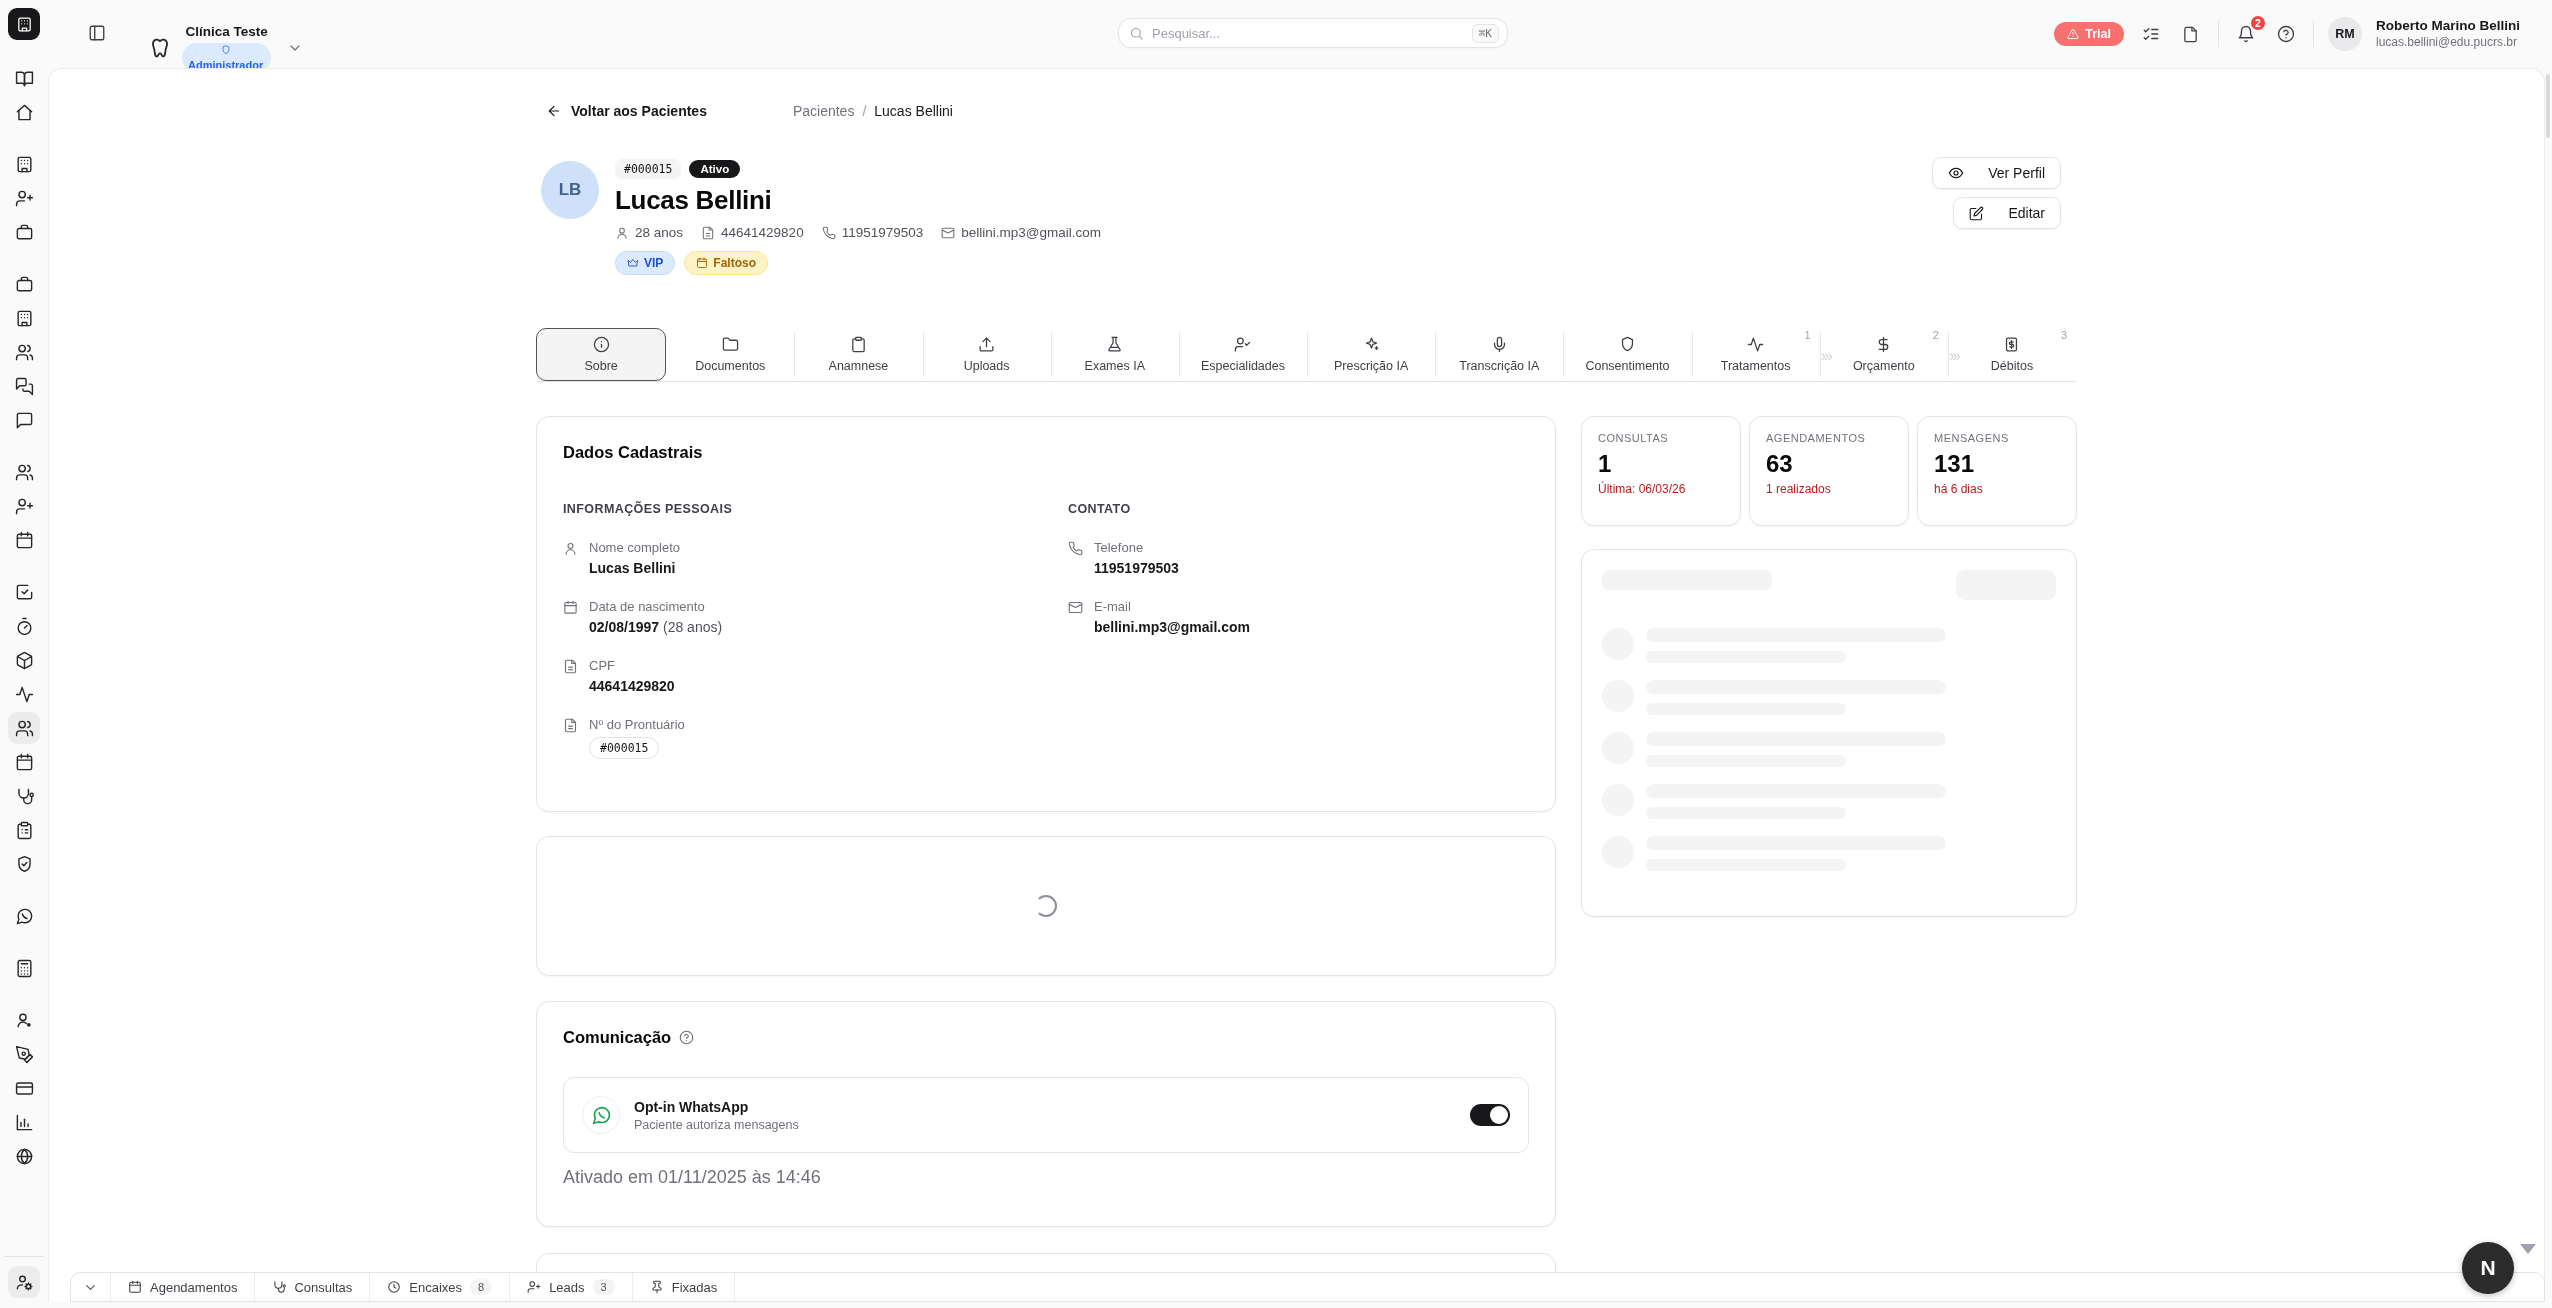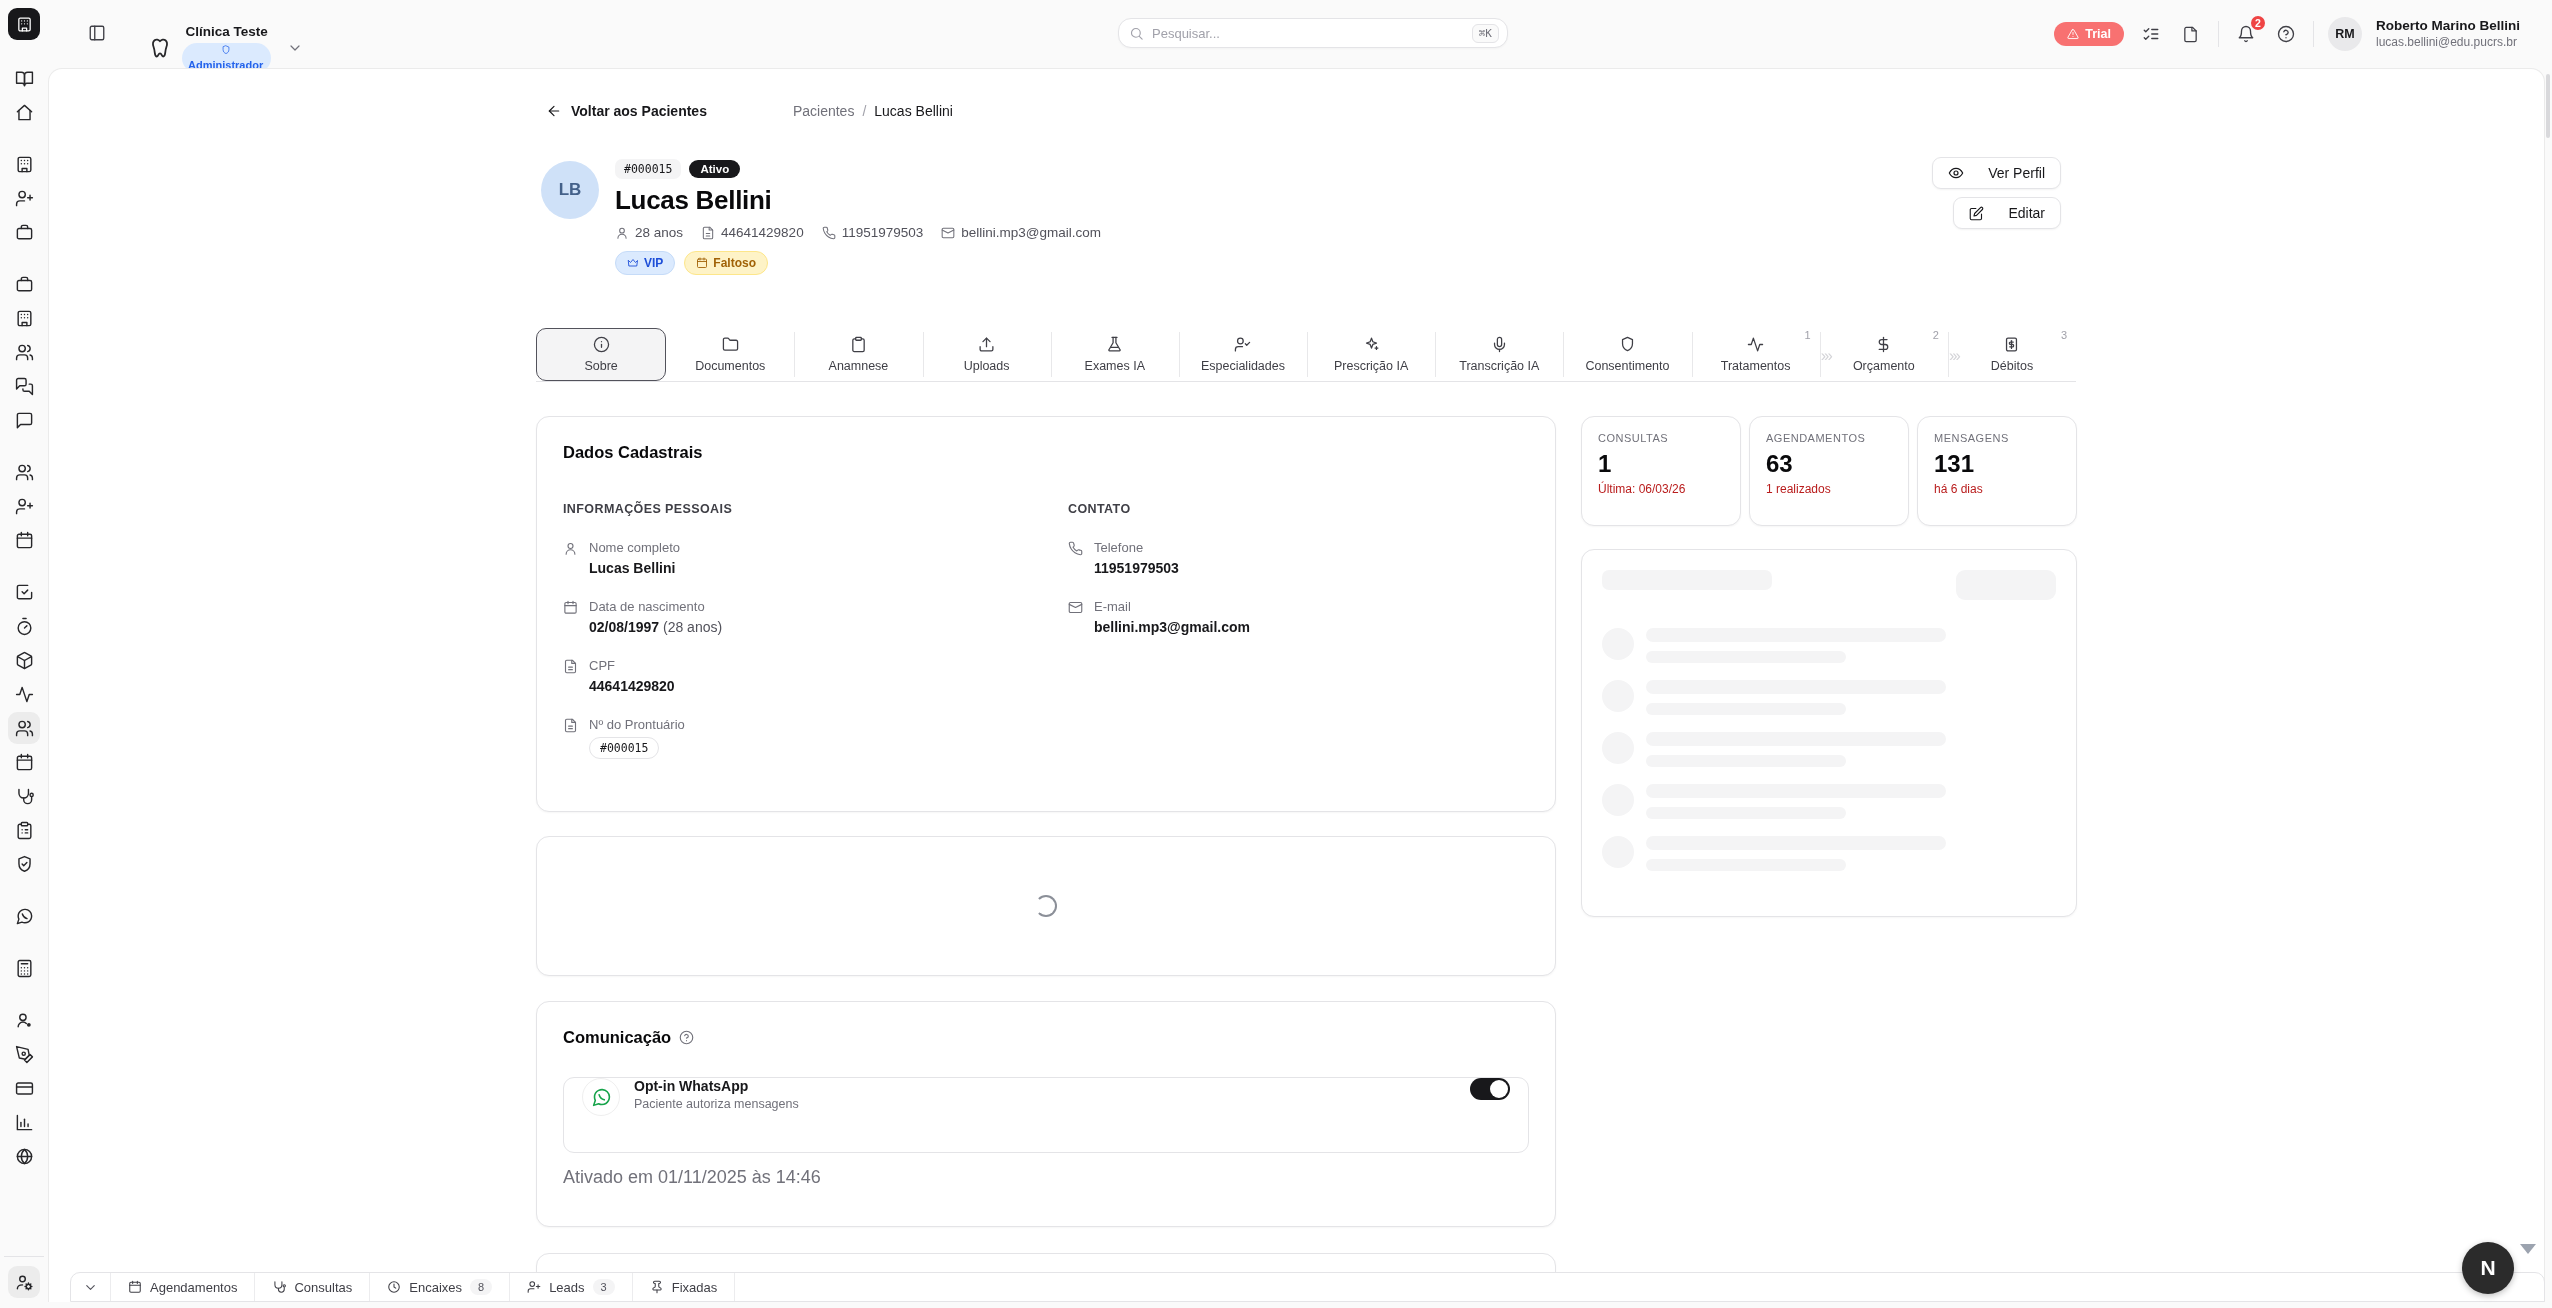"Opt-in WhatsApp" .optin-box { align-items: flex-start -> center }
